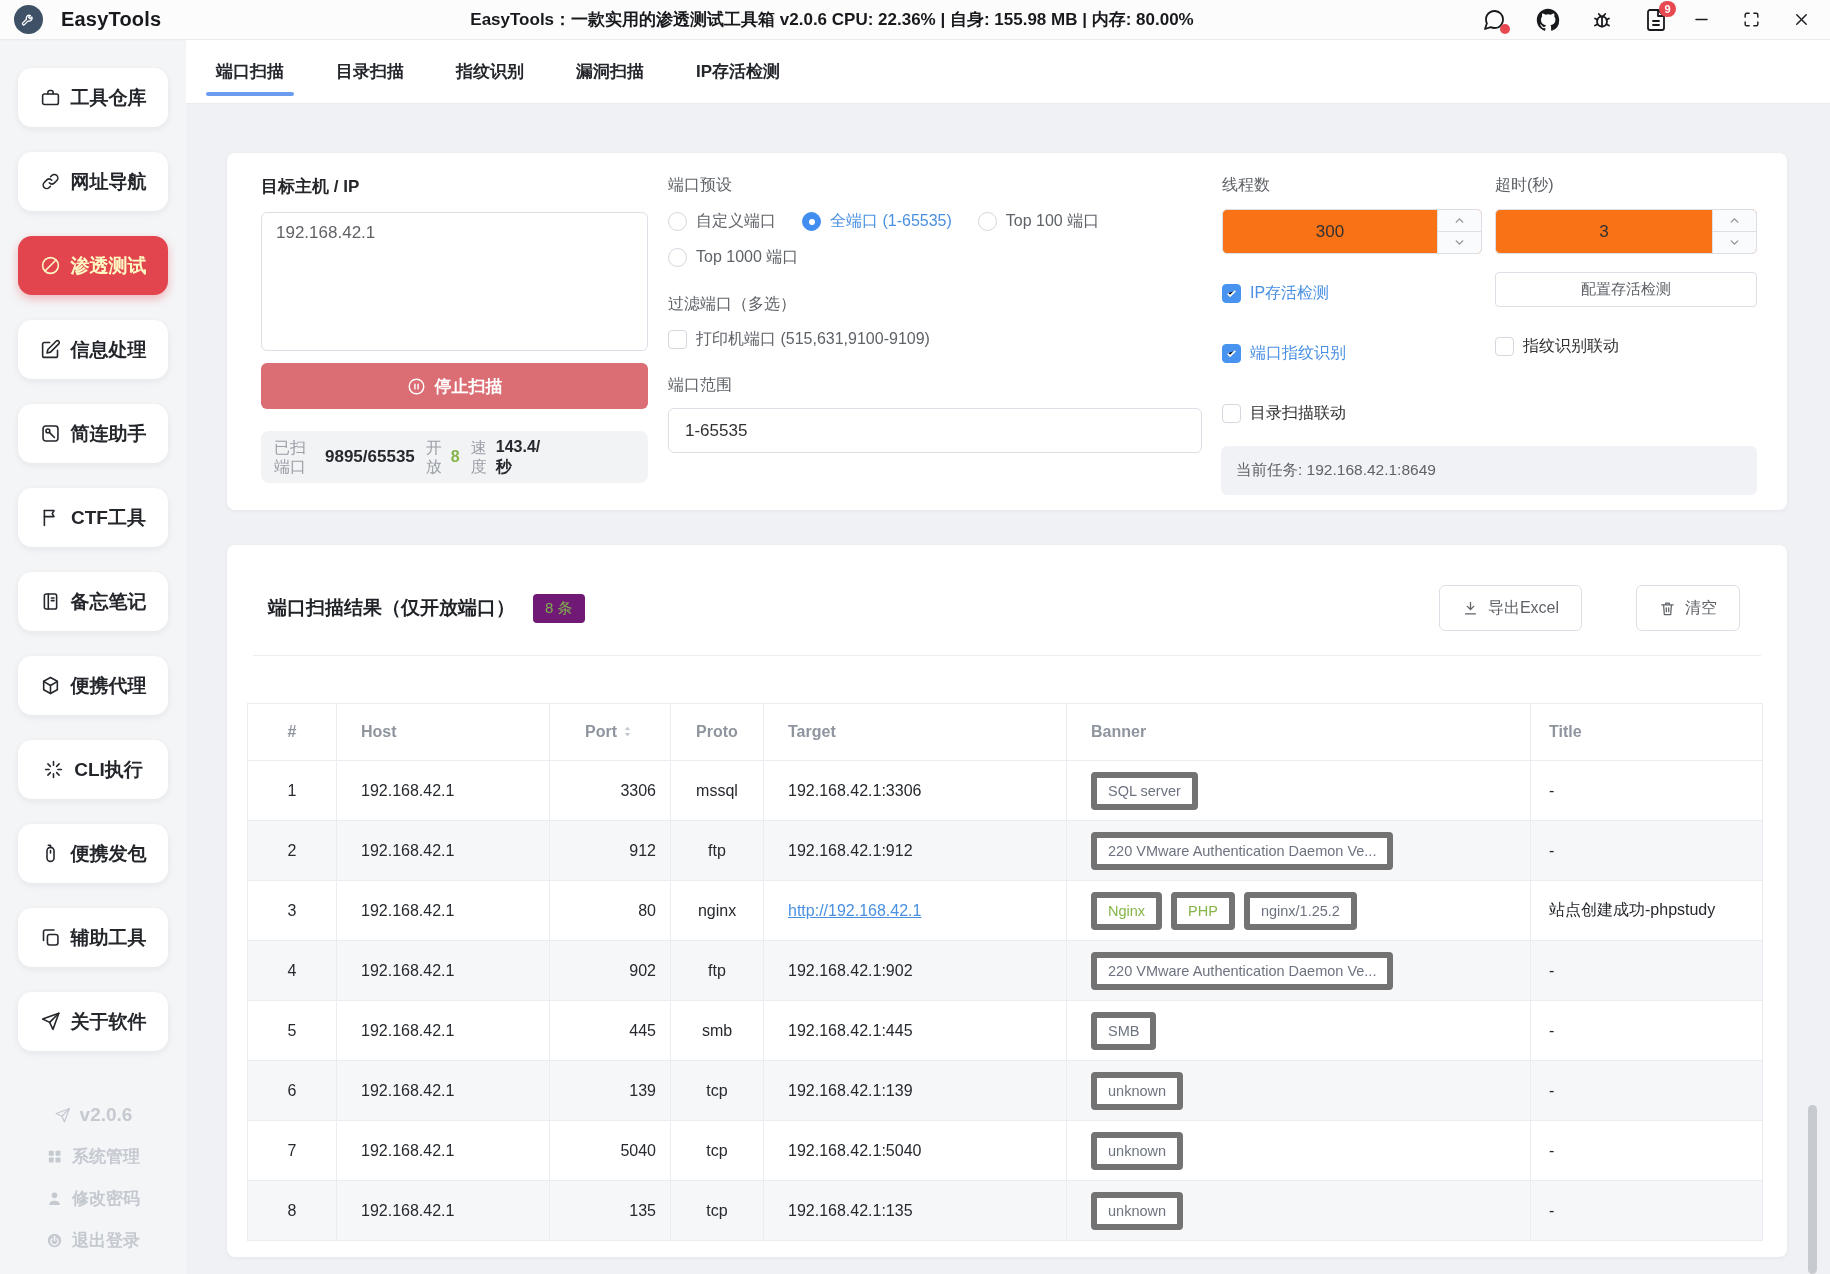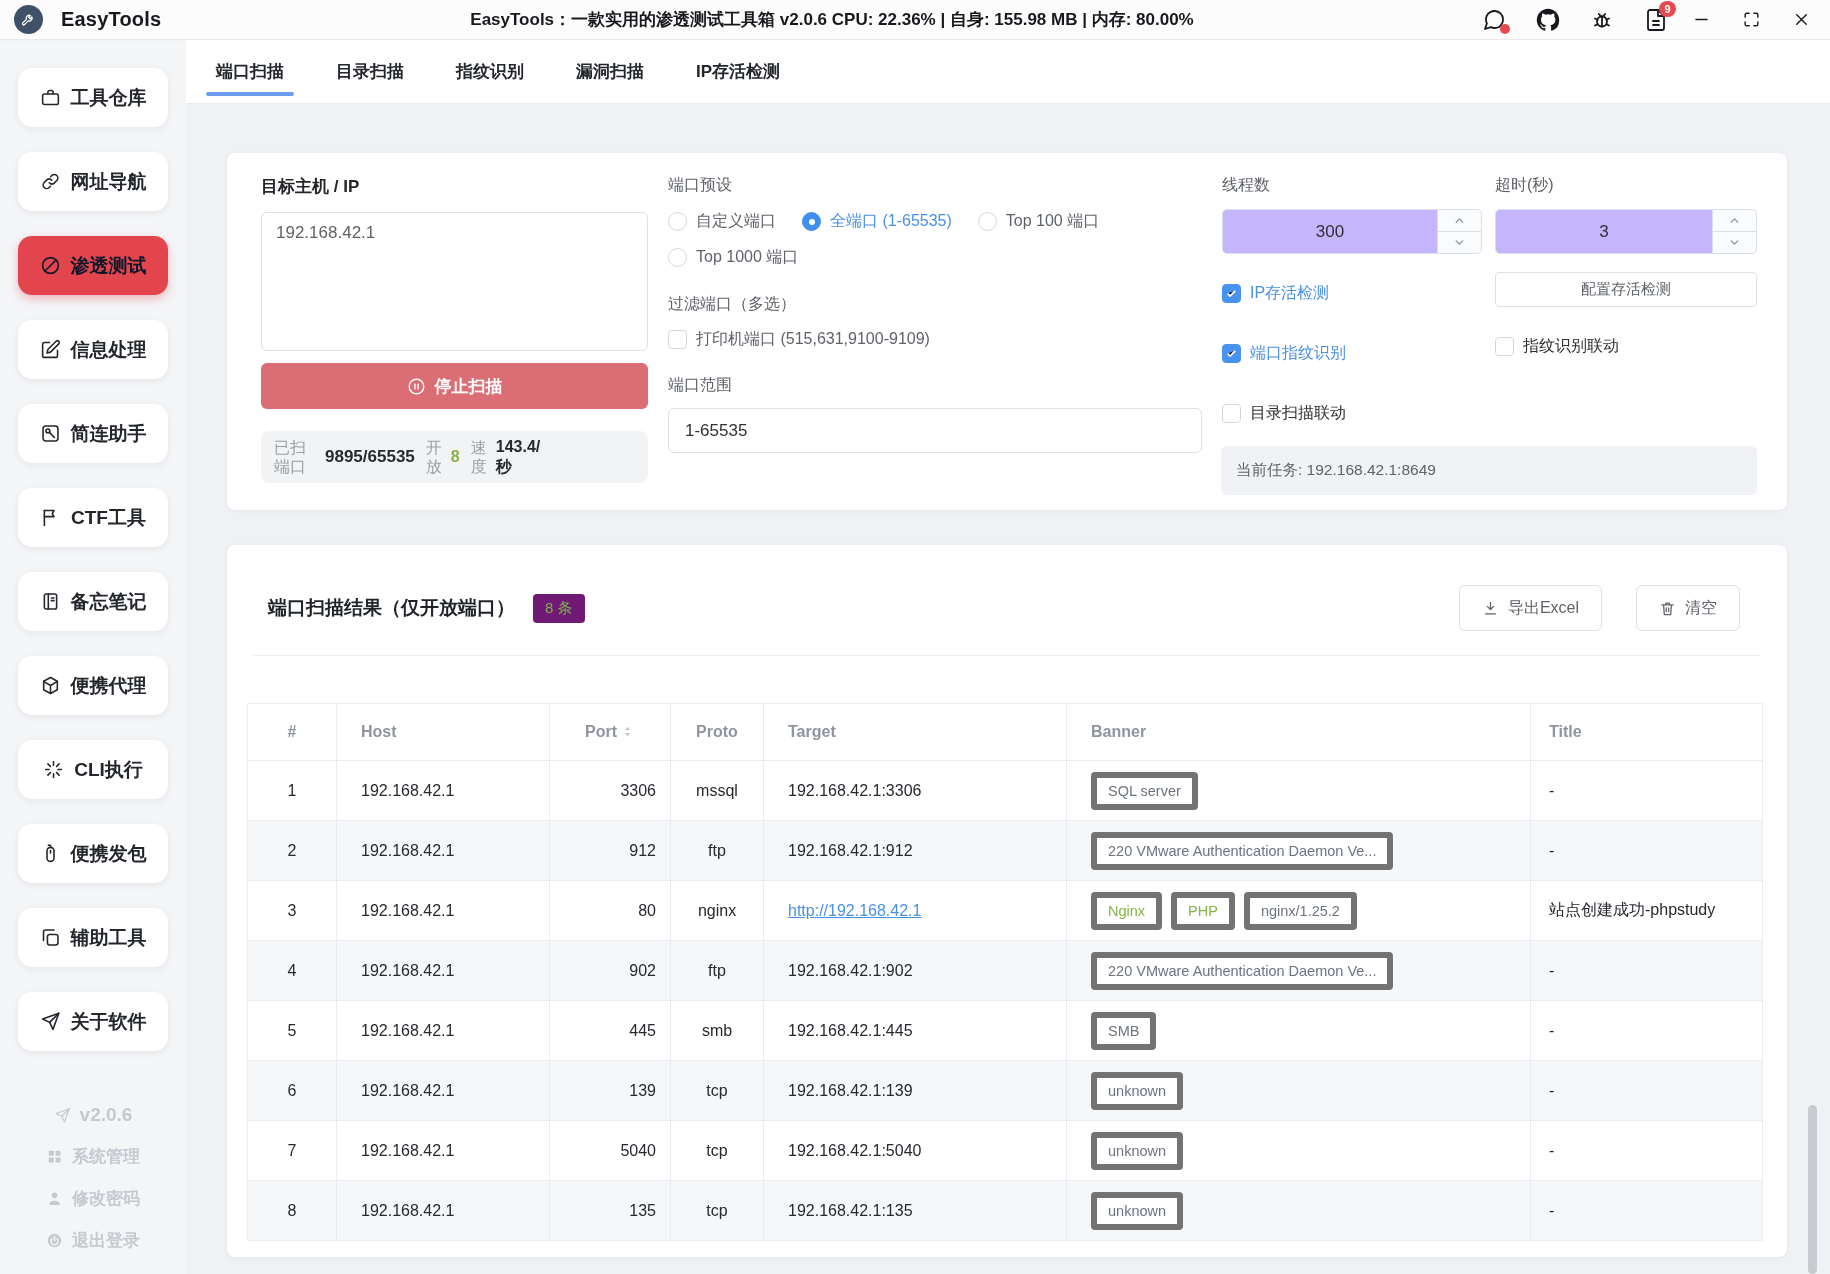"300" .num-input { background: #c4b5fd -> #f97316 }
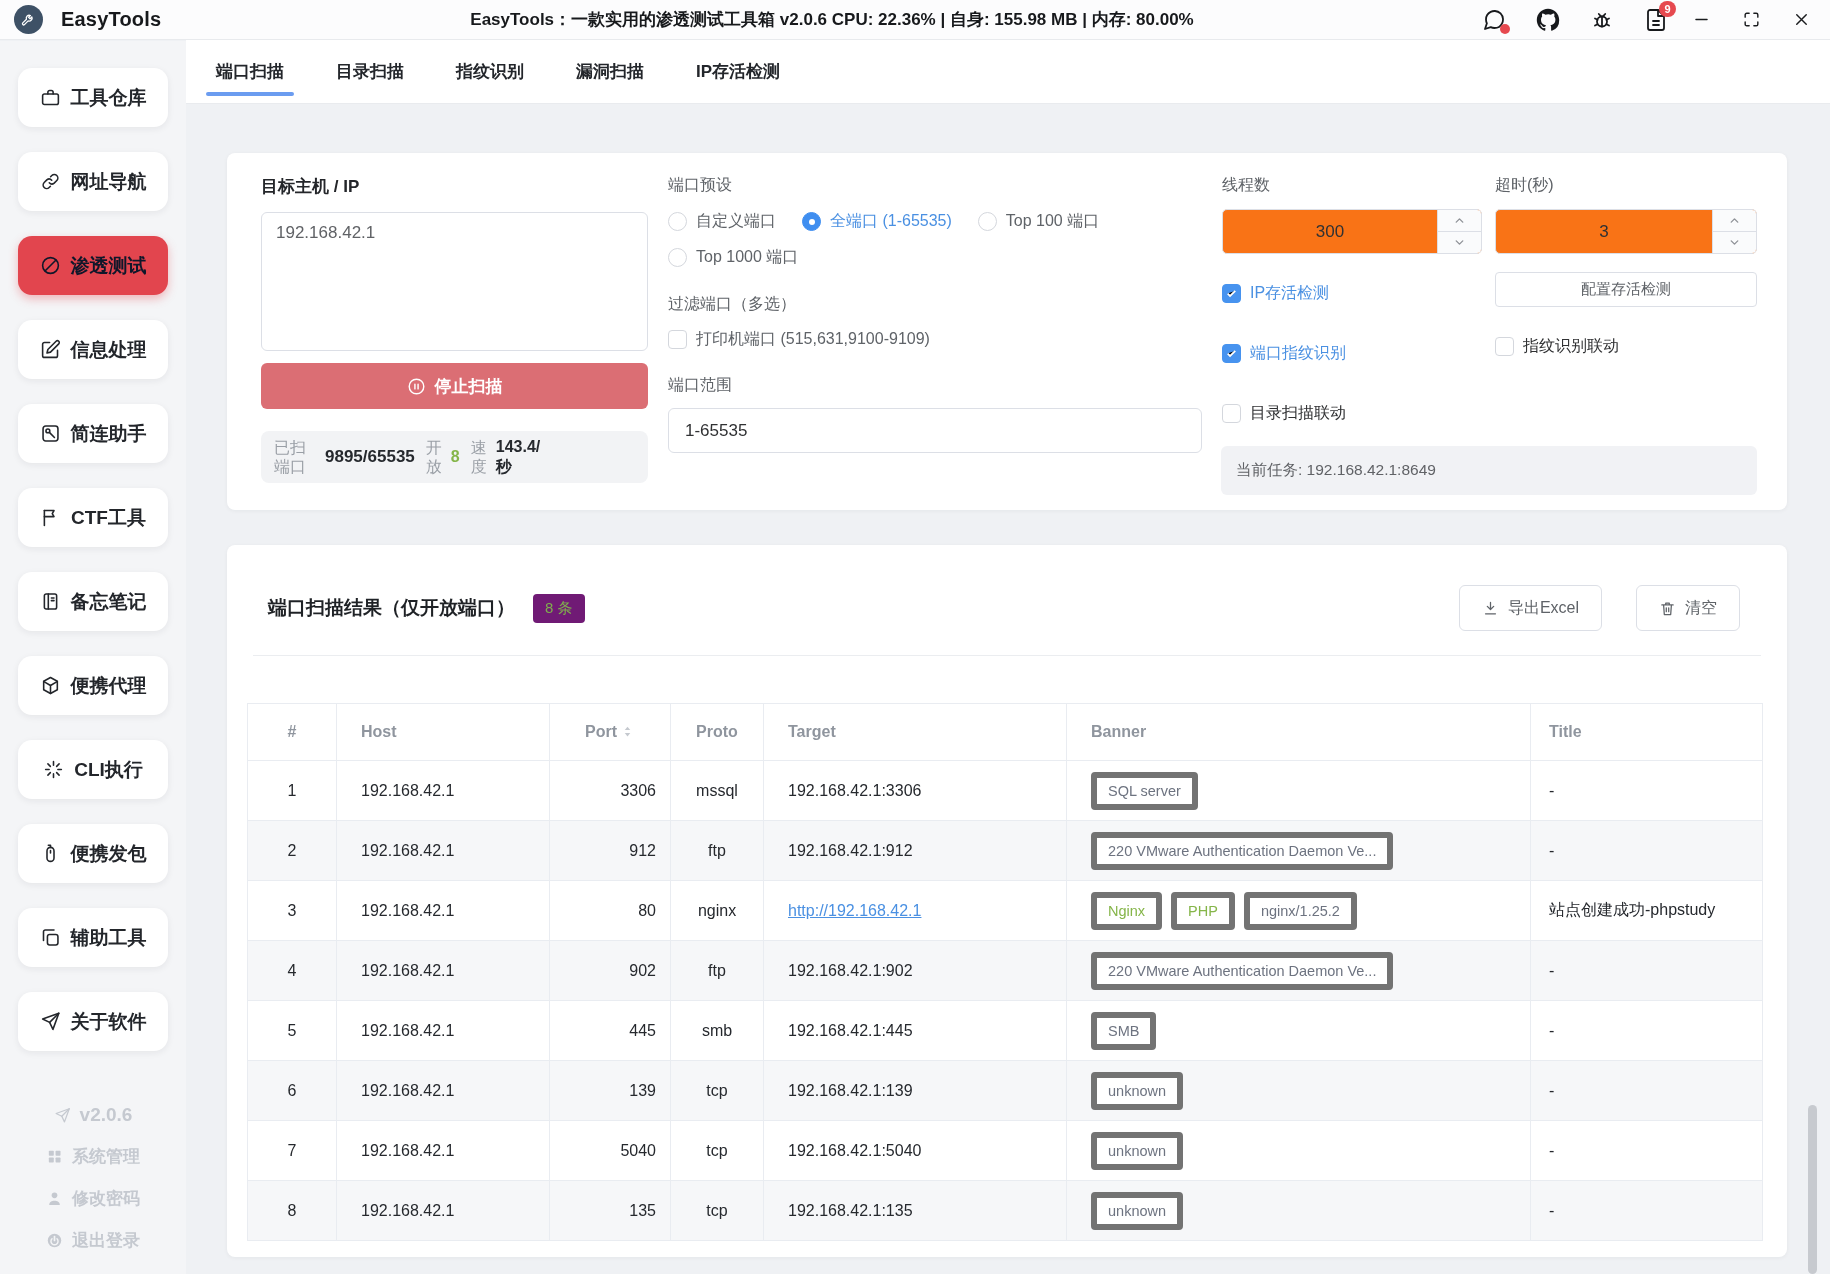"渗透测试" .nav-item.active { color: #0f172a -> #fef9c3 }
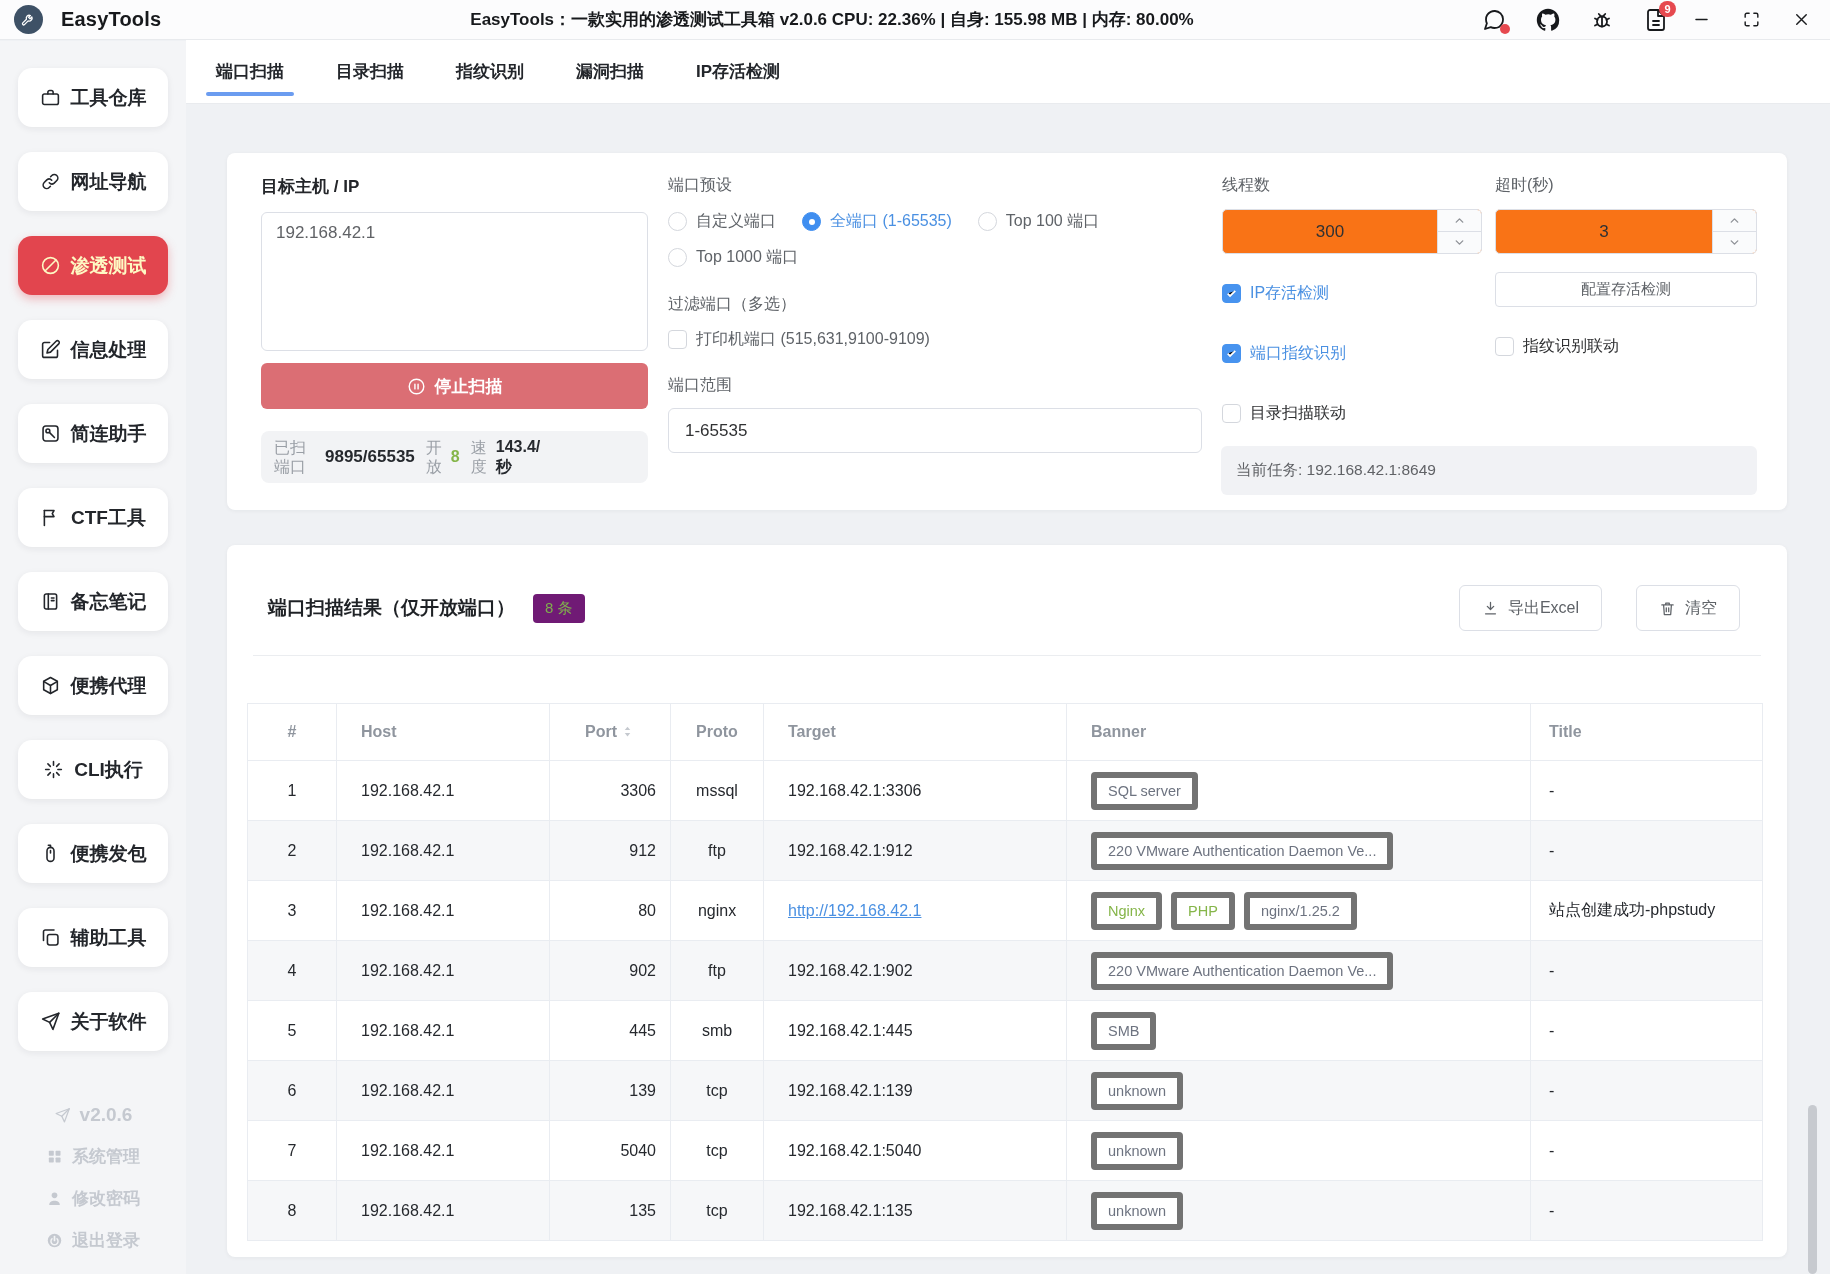"导出Excel" .res-actions { gap: 34px -> 54px }
